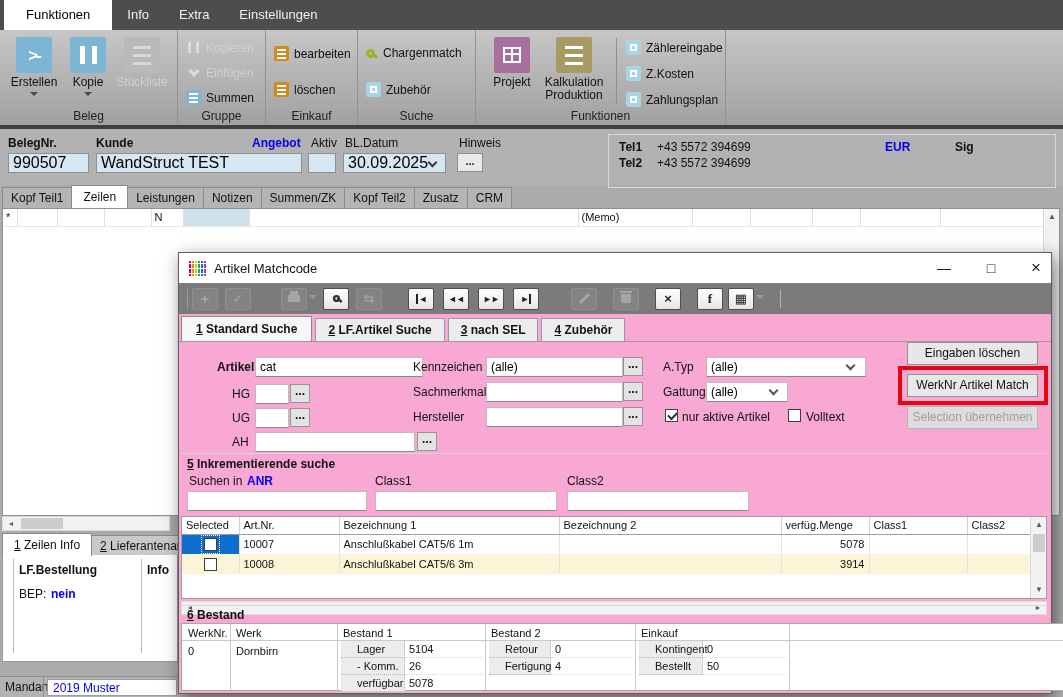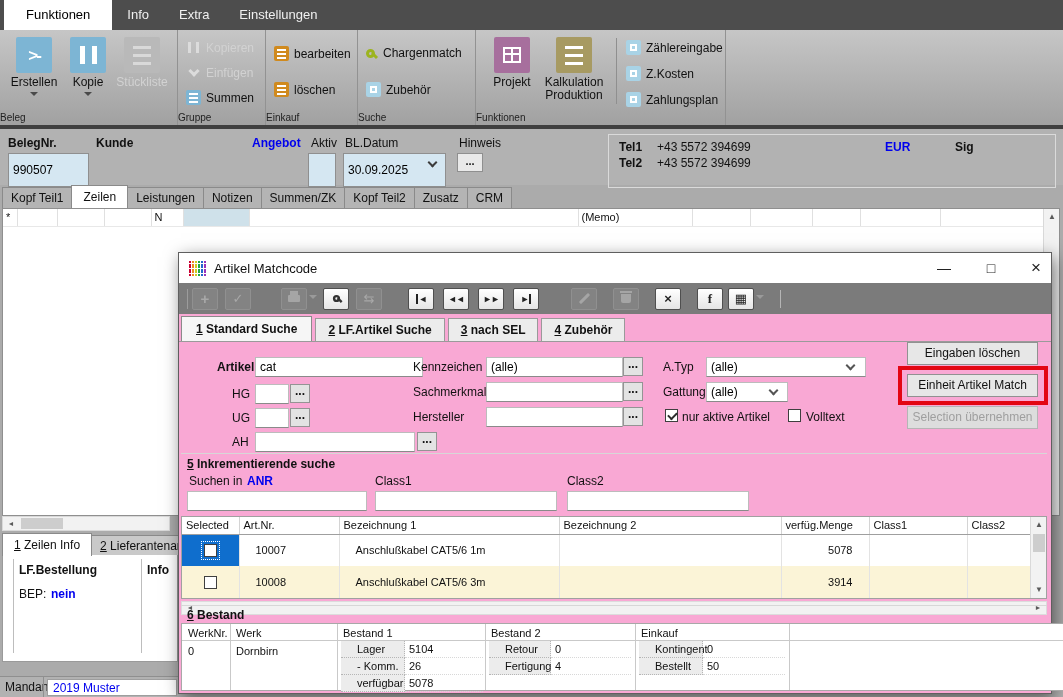"Beleg" .rglabel { font-size: 10px -> 12px; text-align: none -> center }
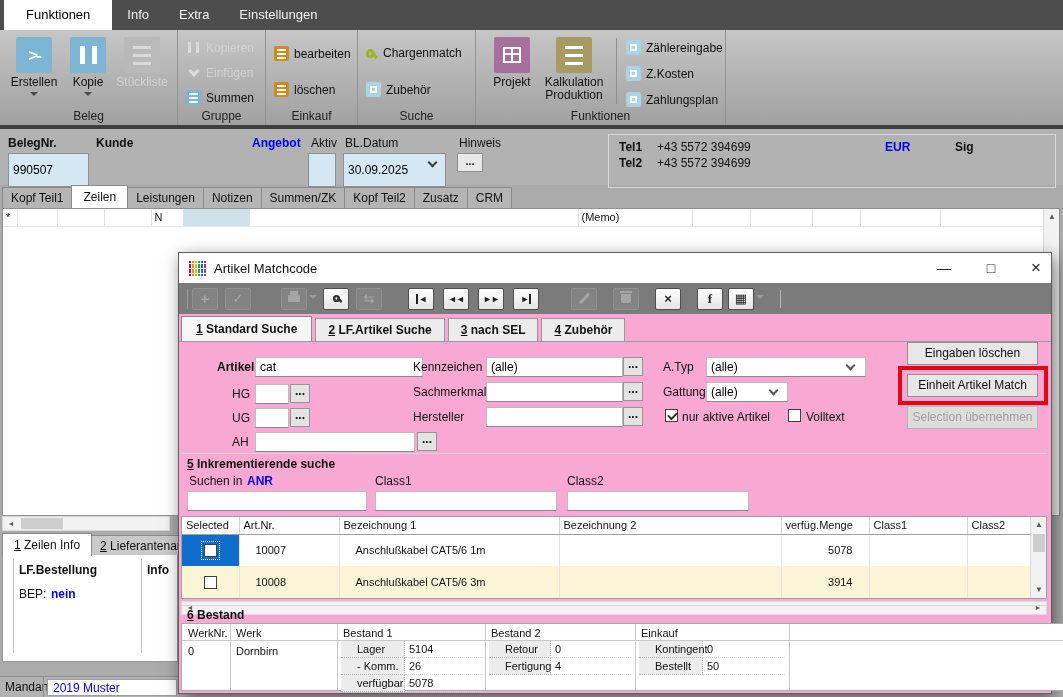"990507" .bluefield { font-size: 12px -> 16px; height: 34px -> 20px }
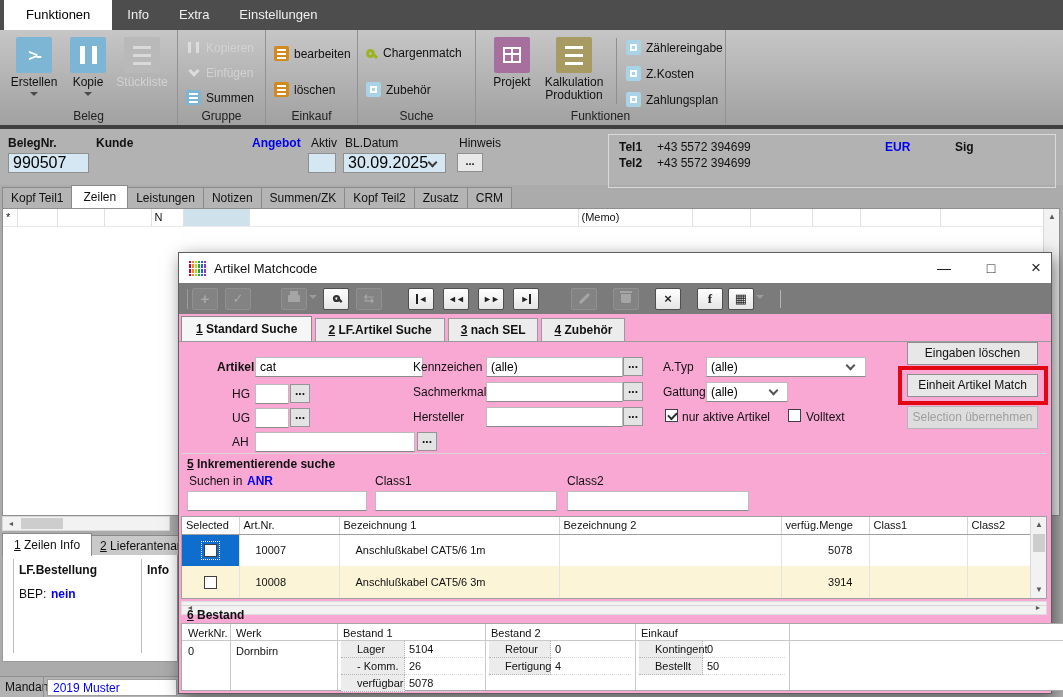"WandStruct TEST" input.bluefield { html: none -> <input> }
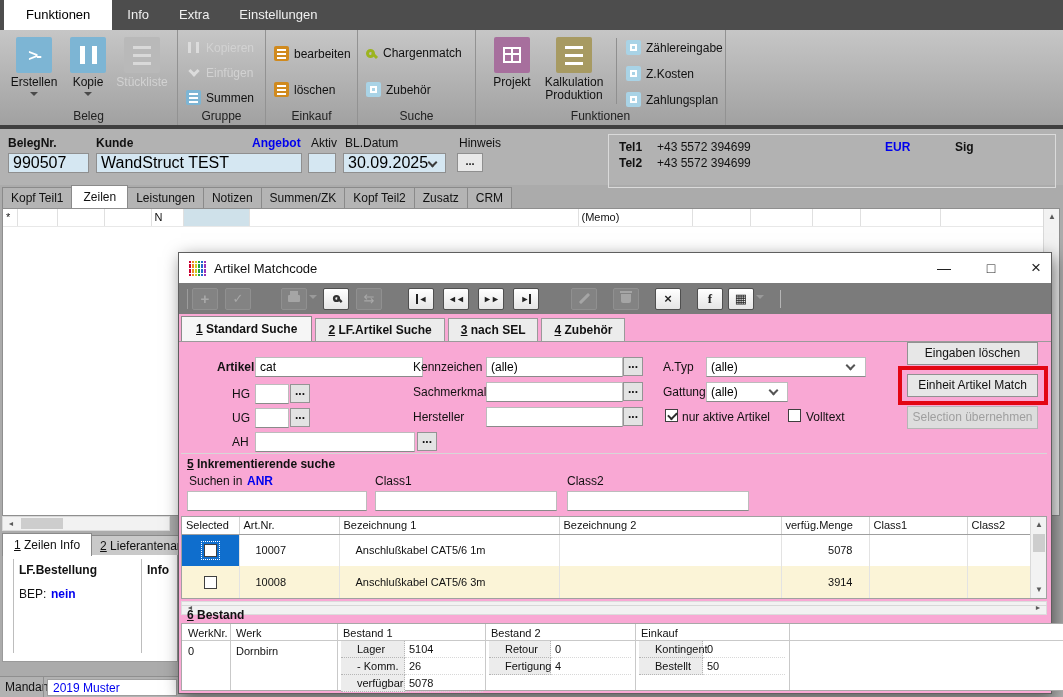"Einheit Artikel Match" div.dbtn { text: Einheit -> WerkNr }
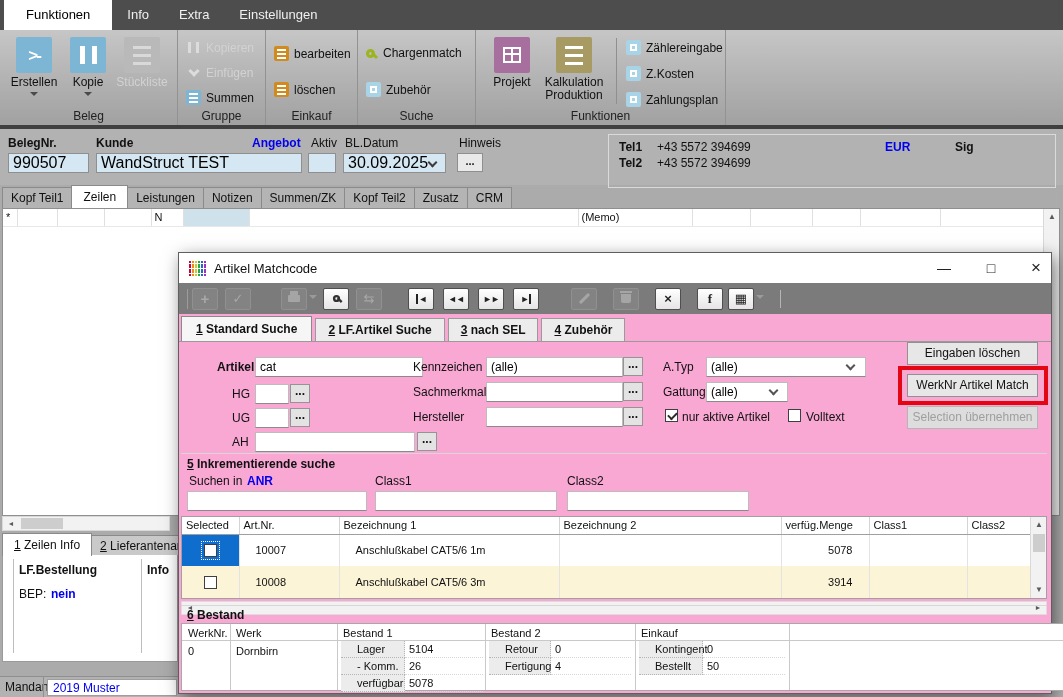"10007" #restbl td { height: 32px -> 20px; padding: 1px 16px -> 1px 4px }
